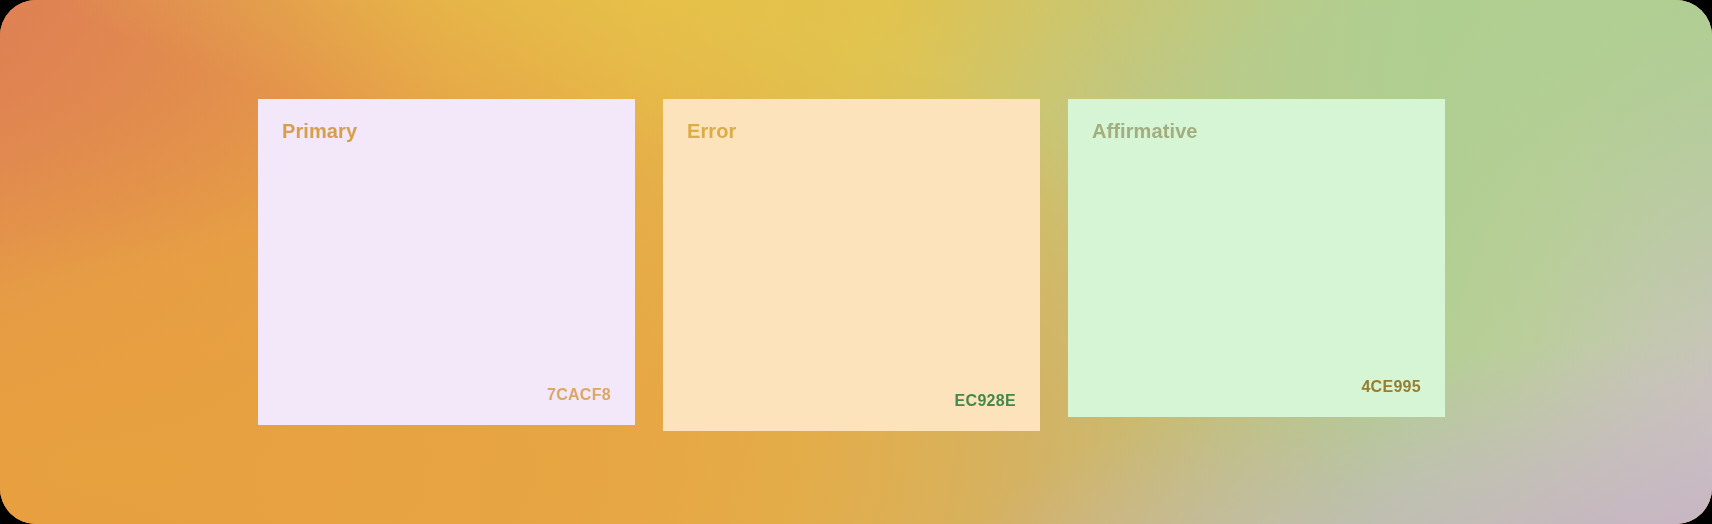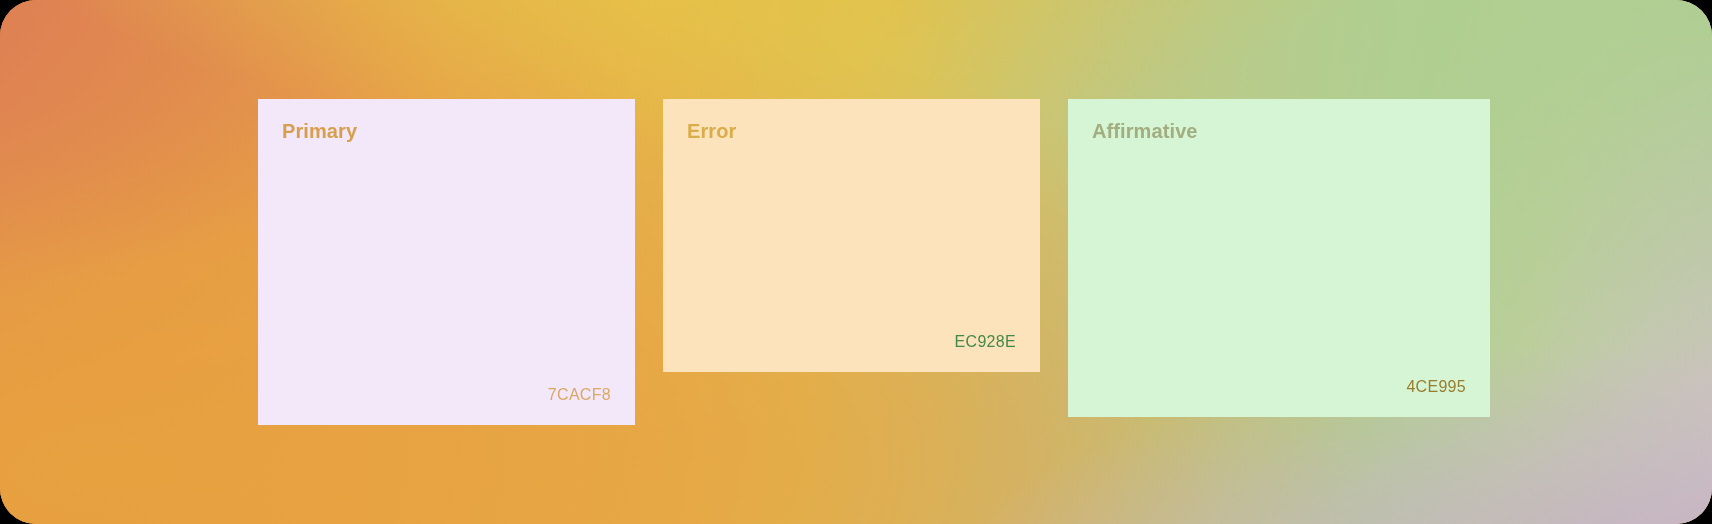"Error" div.card { height: 273px -> 332px }
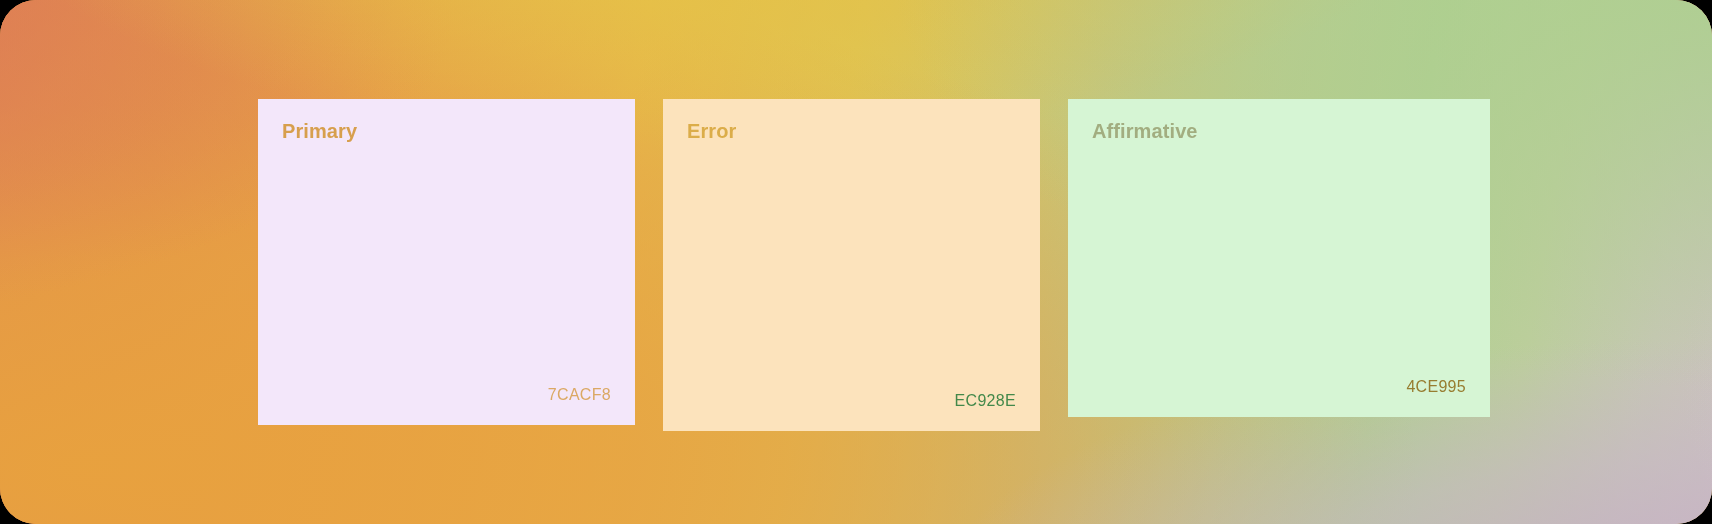"Affirmative" div.card { width: 422px -> 377px }
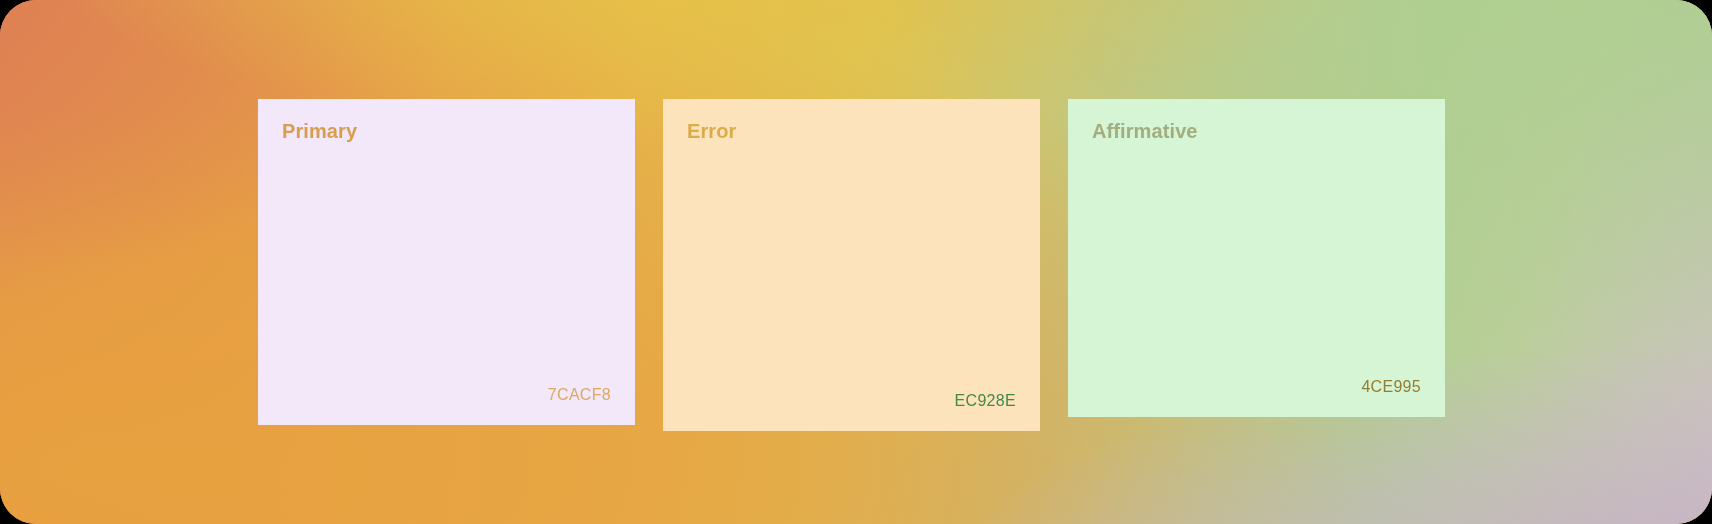"7CACF8" .card-hex { font-weight: normal -> bold }
